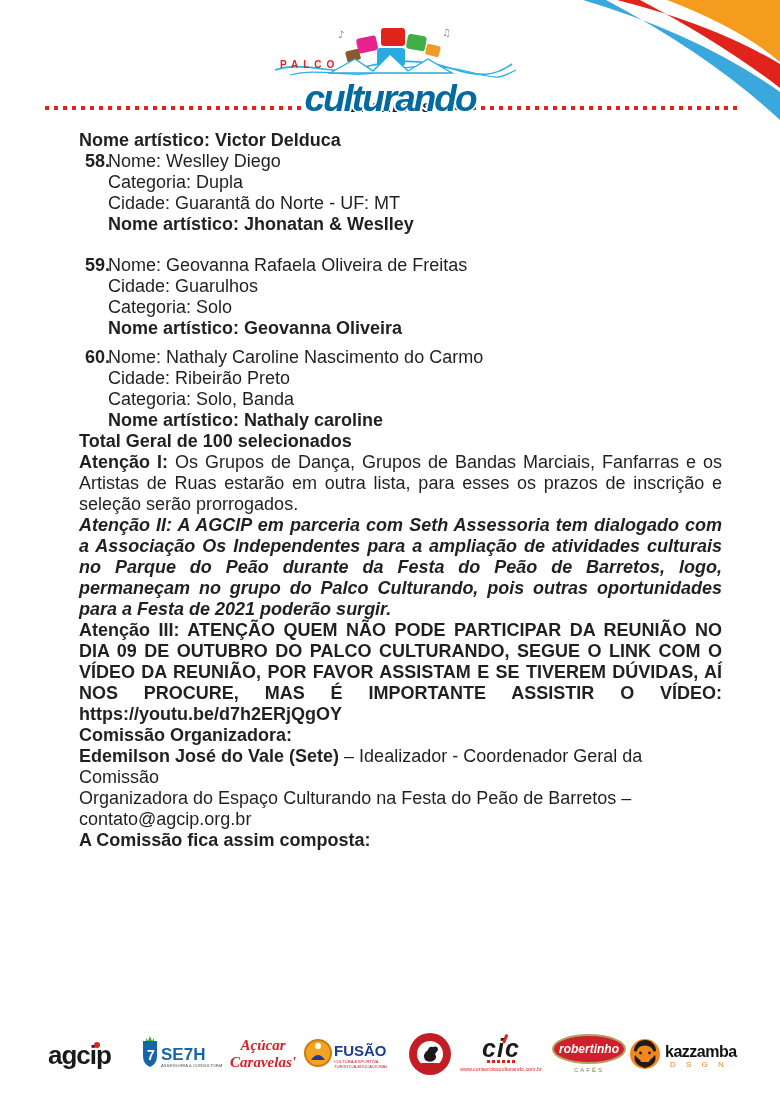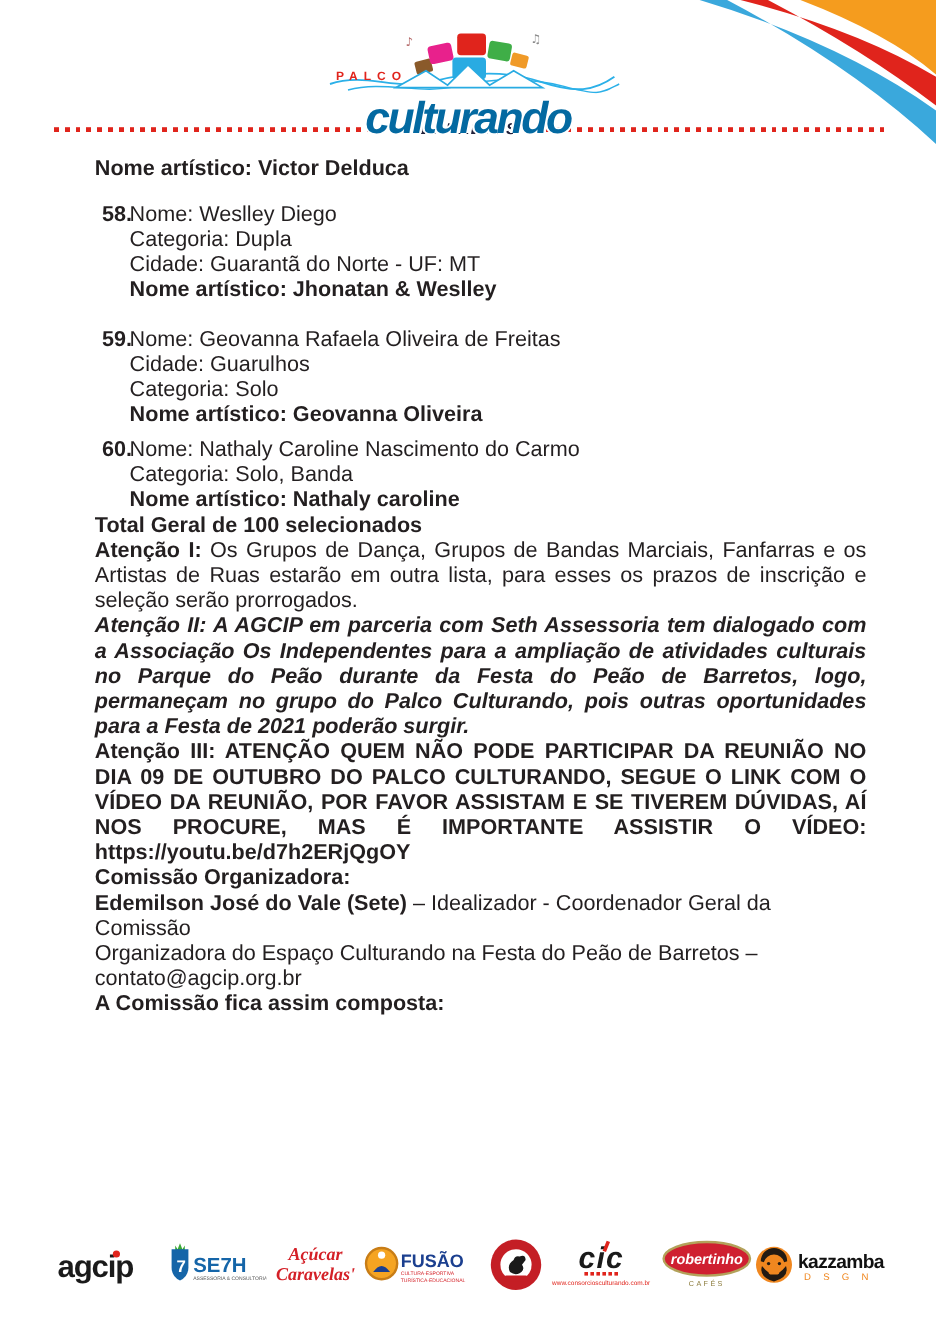"58." .entry-58 { margin-top: 17px -> none }
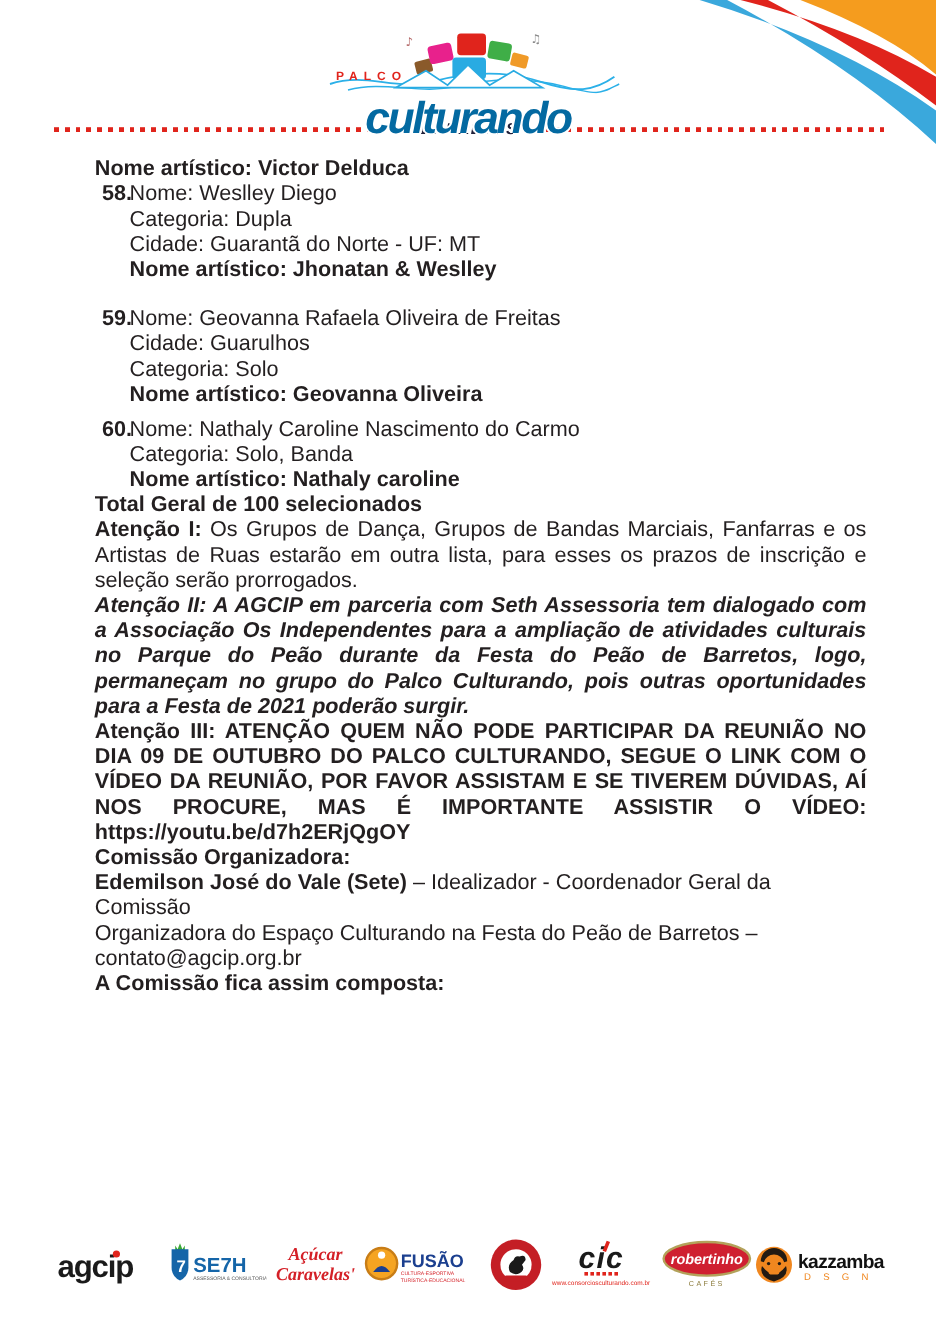"Cidade: Ribeirão Preto" p { html: none -> <p>Cidade: Ribeirão Preto</p> }
